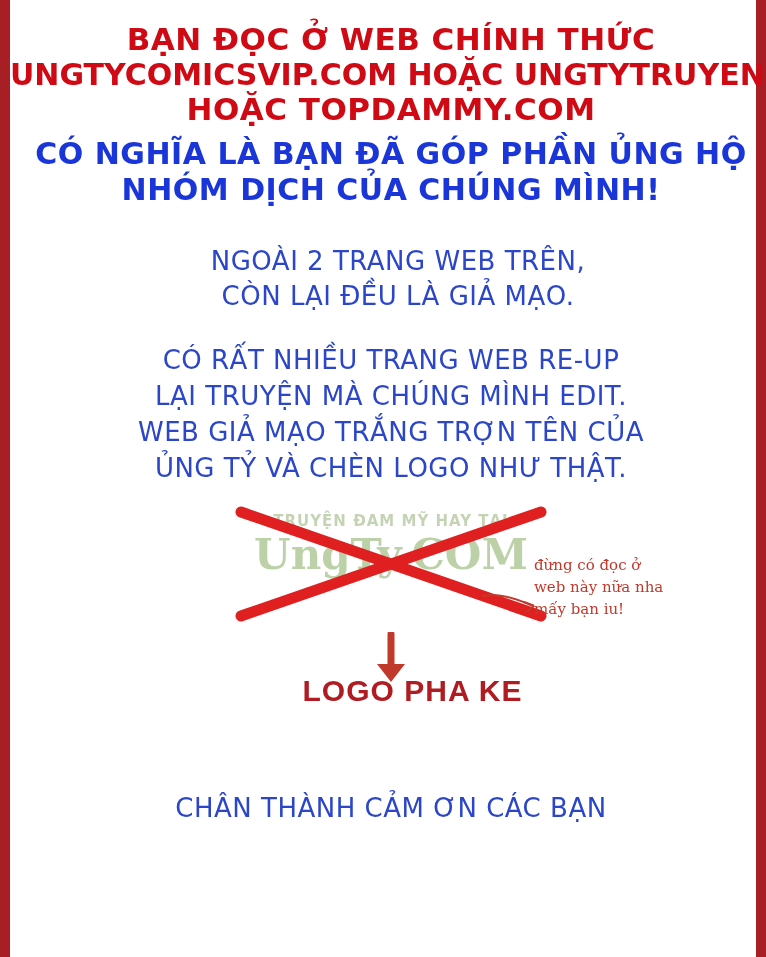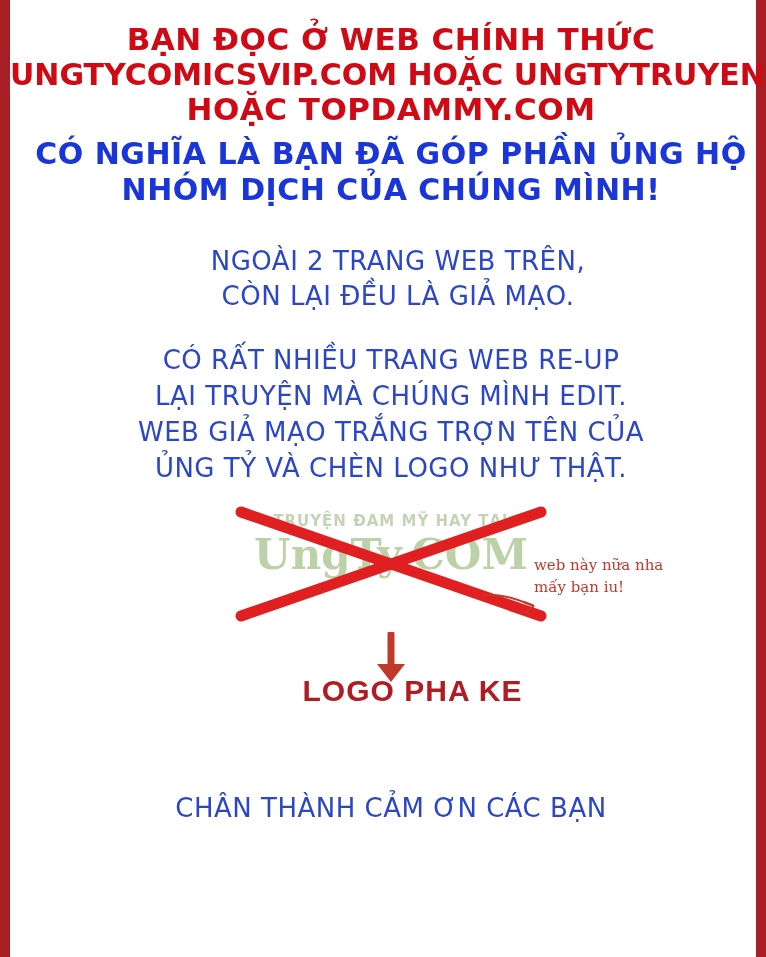"đừng có đọc ở" span.ln { html: none -> <span>đừng có đọc ở</span> }
